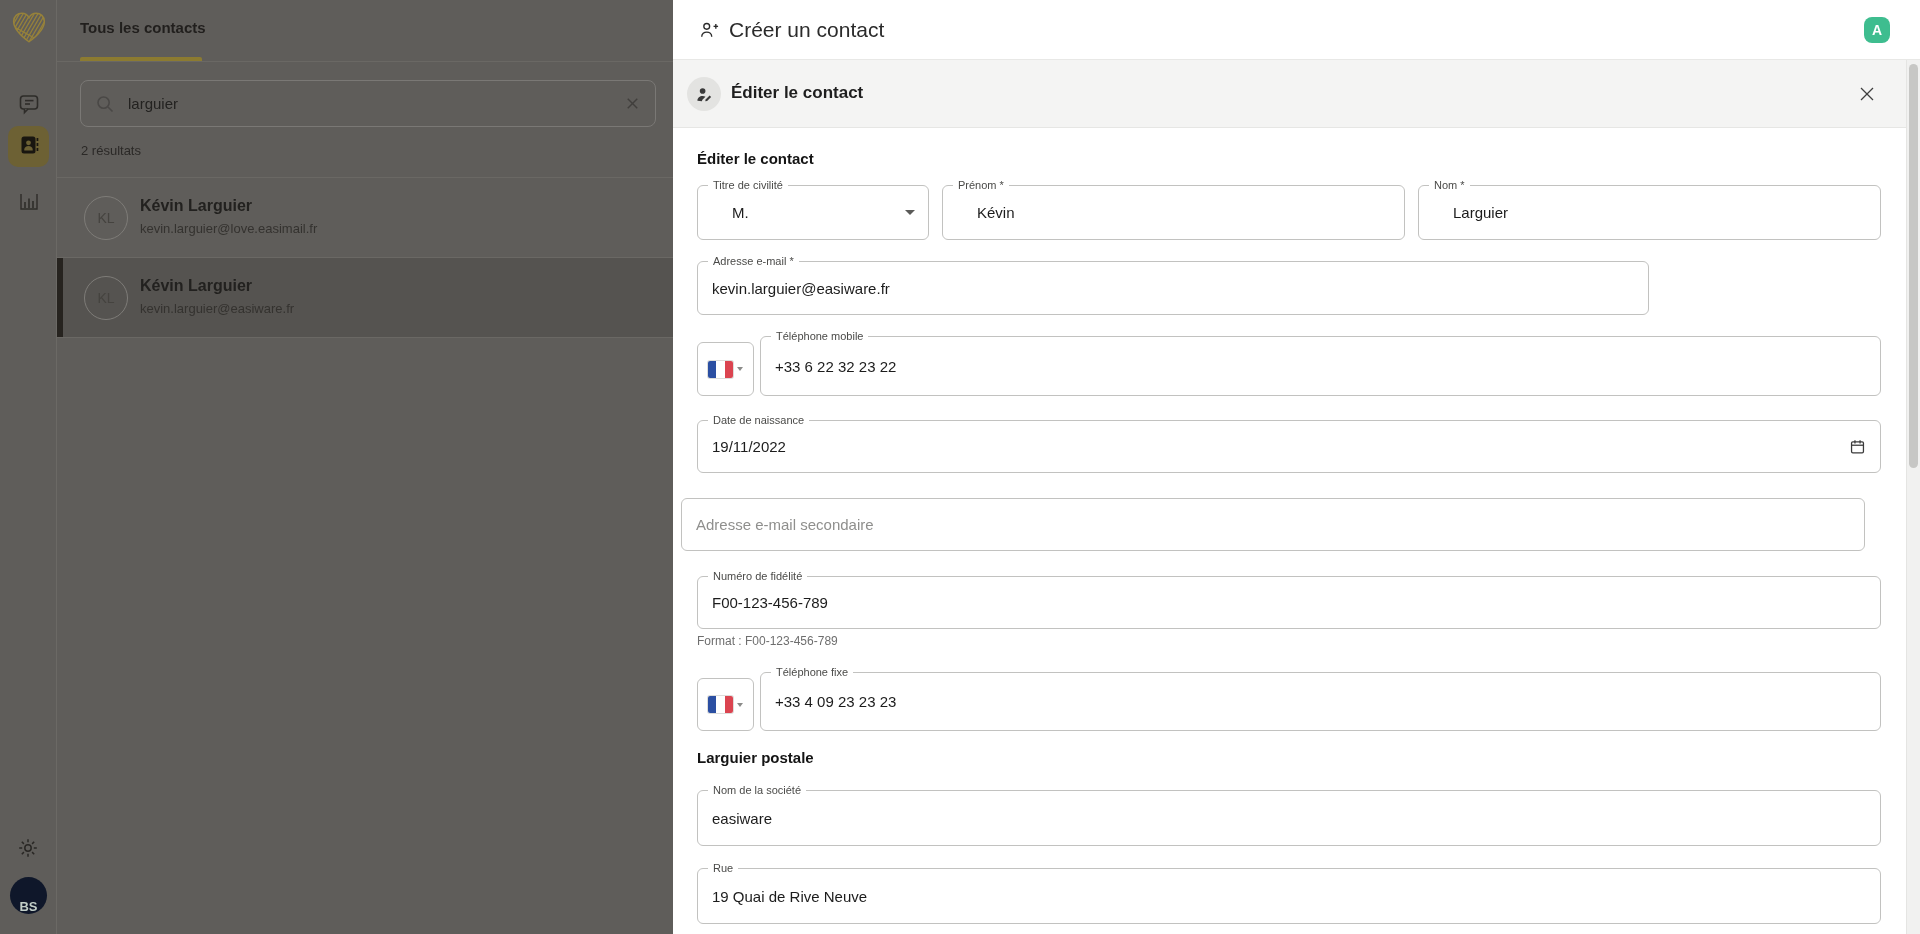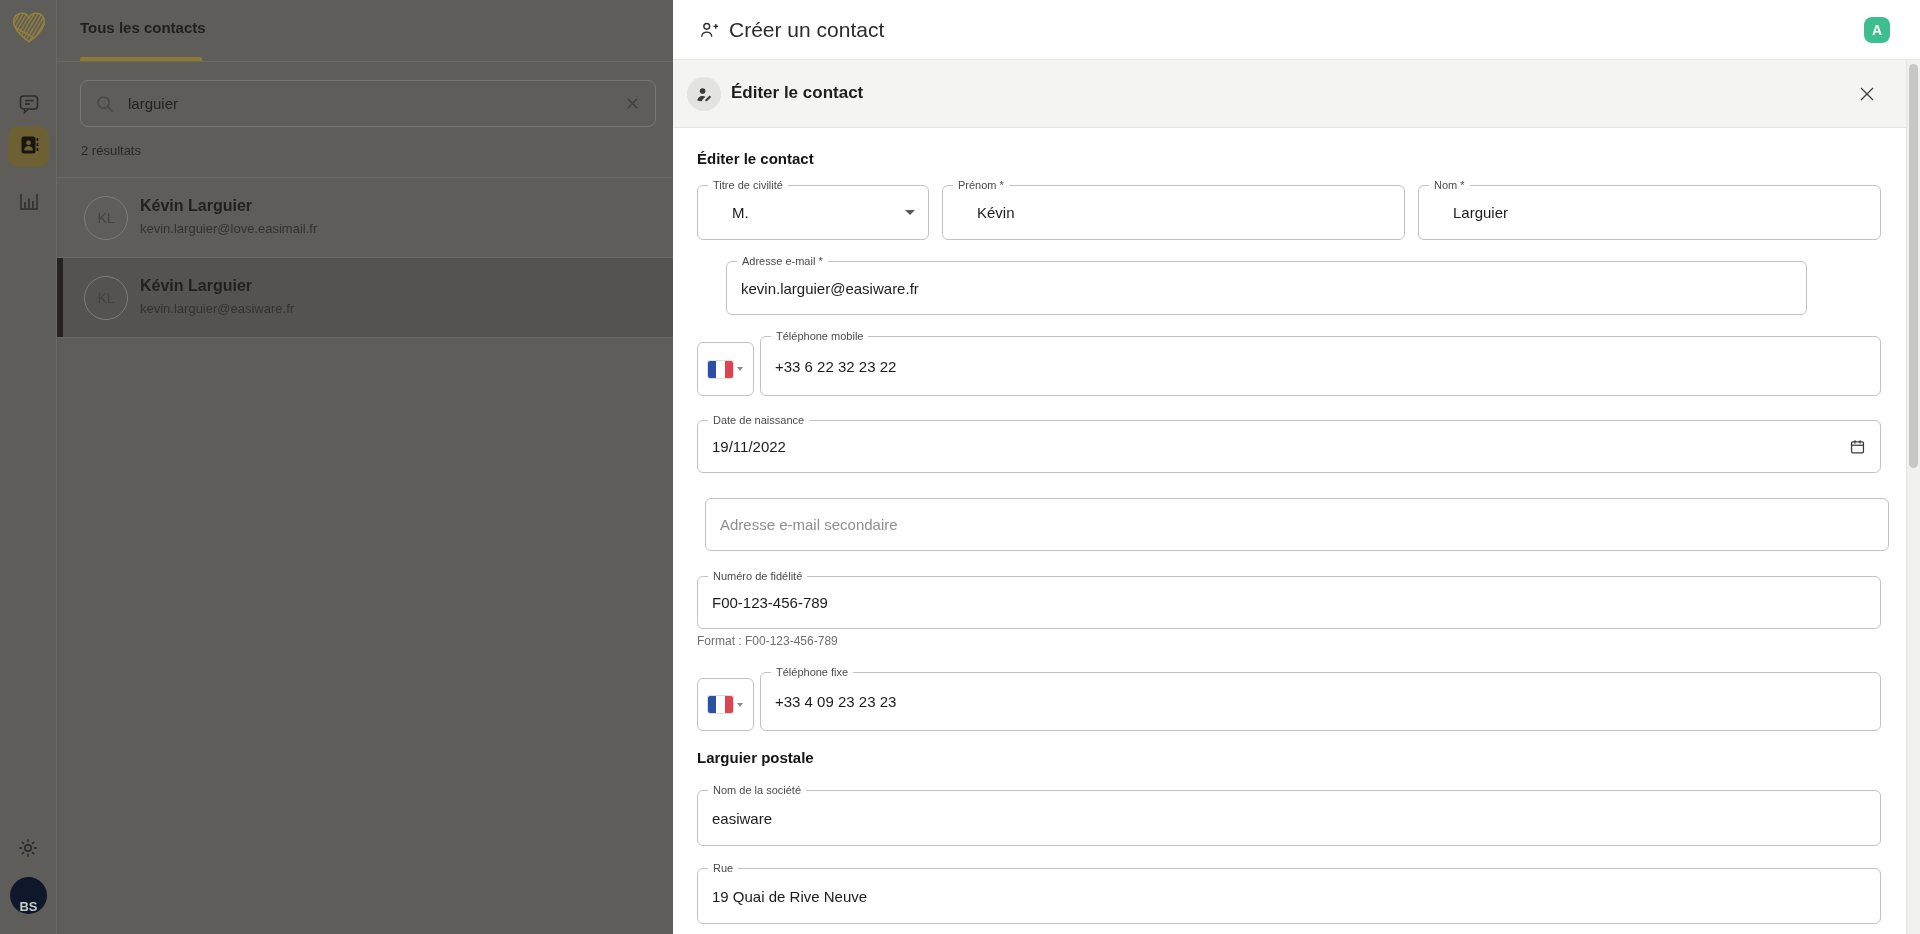"Adresse e-mail *" div.fld { margin-left: 29px -> none; width: 1081px -> 952px }
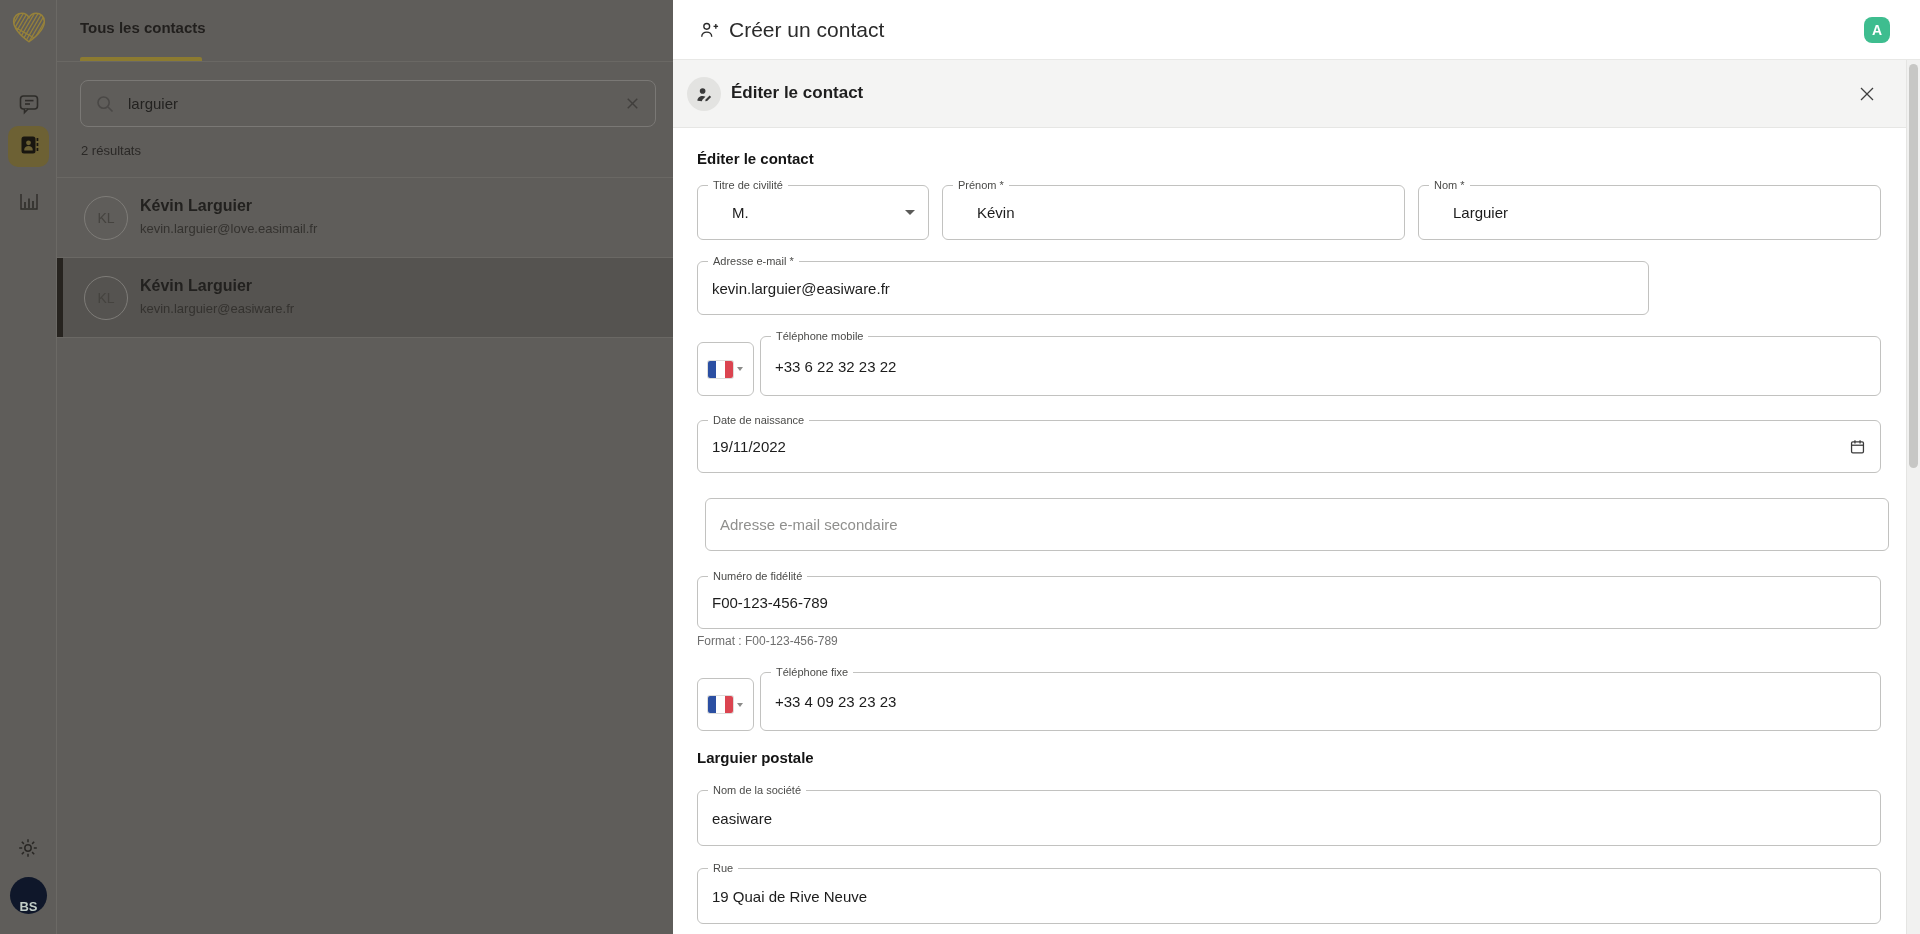"Adresse e-mail secondaire" div.fld { left: 32px -> 8px }
